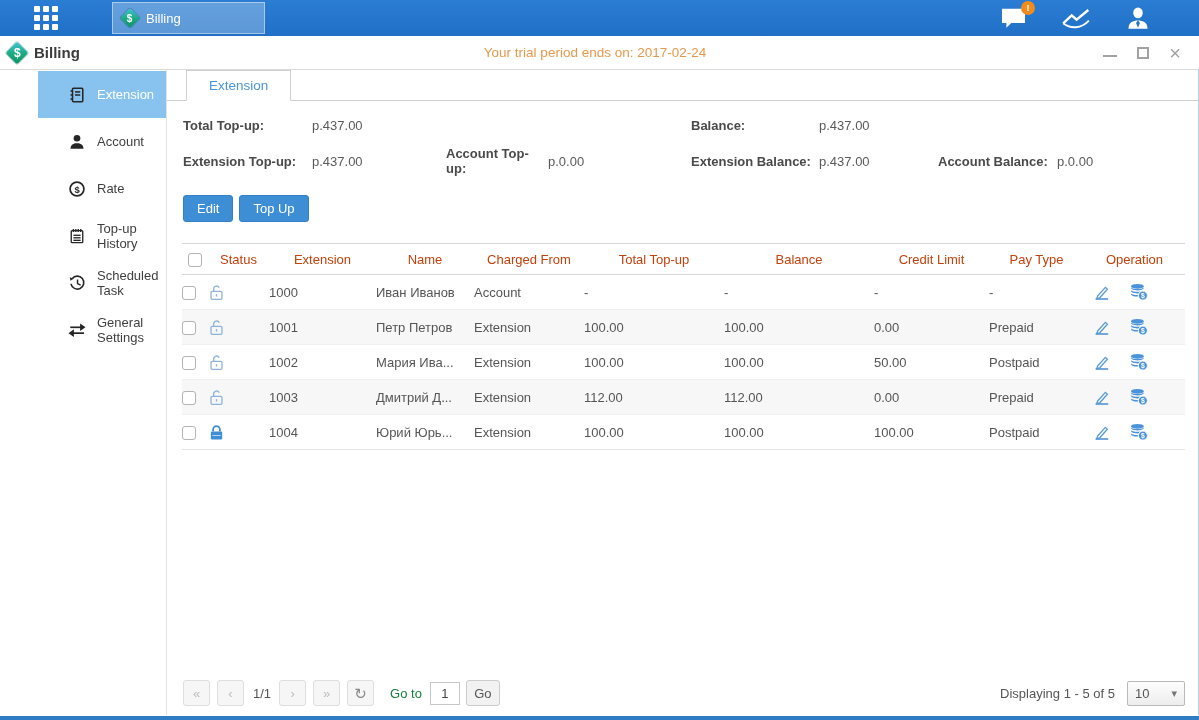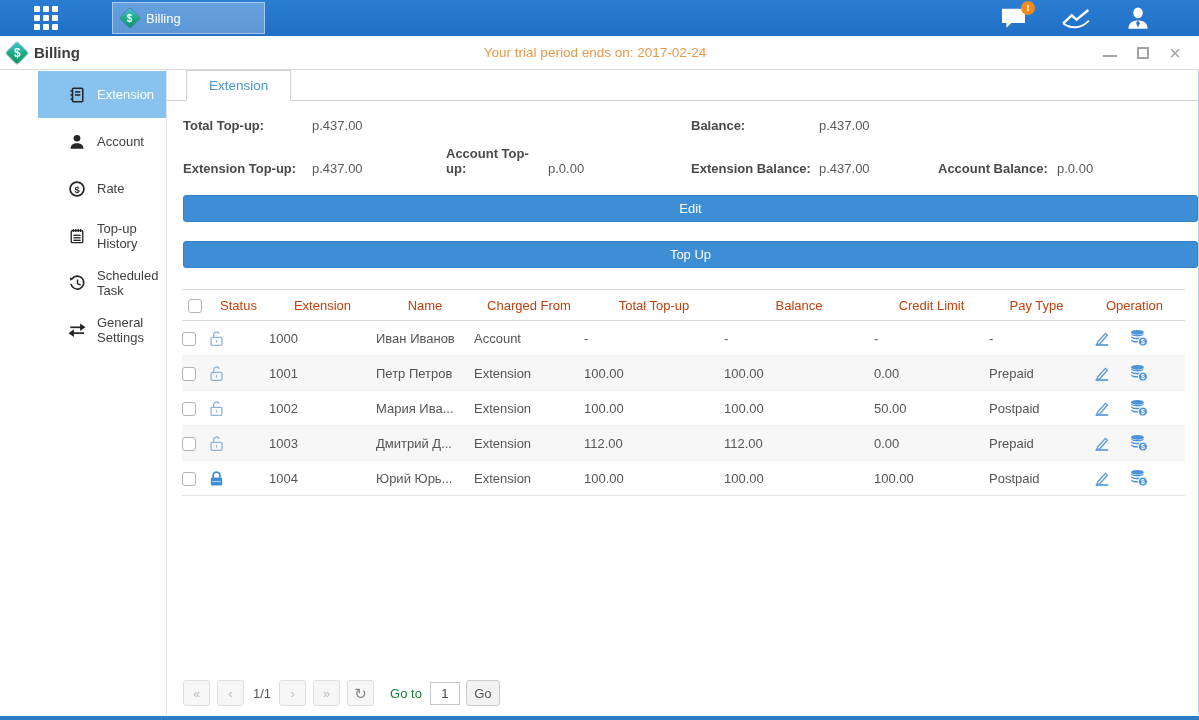"Total Top-up:" .sum-cell { align-items: flex-end -> center }
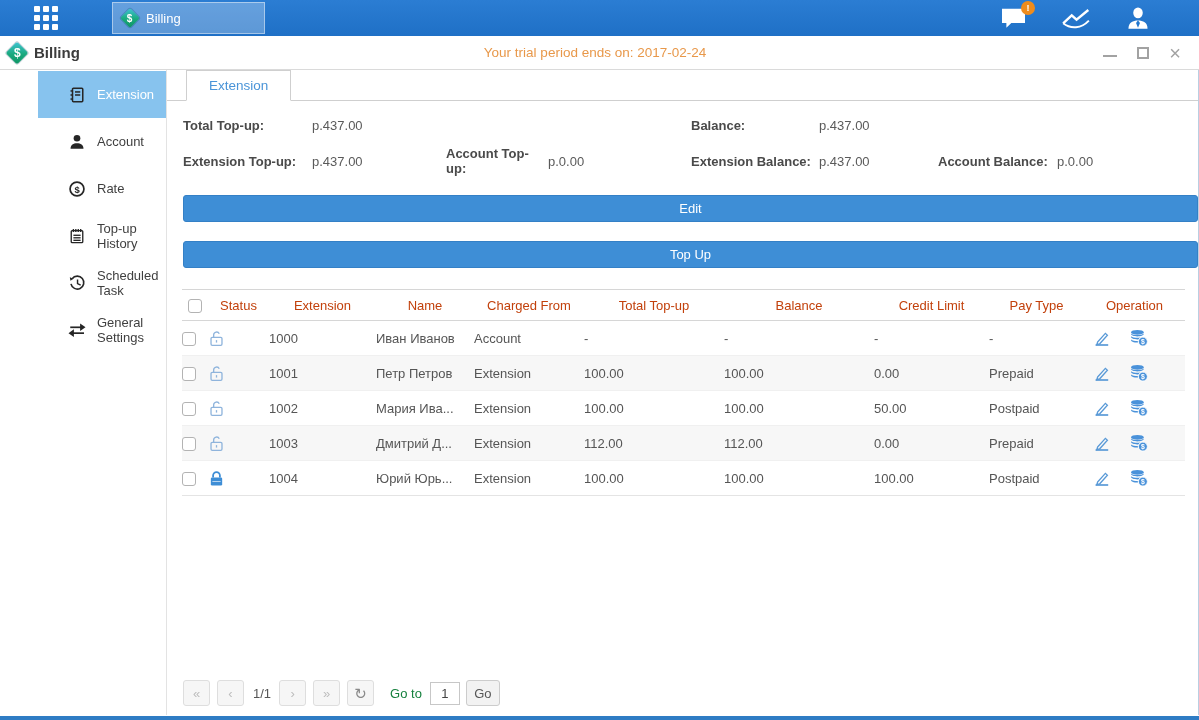"Edit" .actions { flex-direction: column -> none; gap: 19px -> 6px }
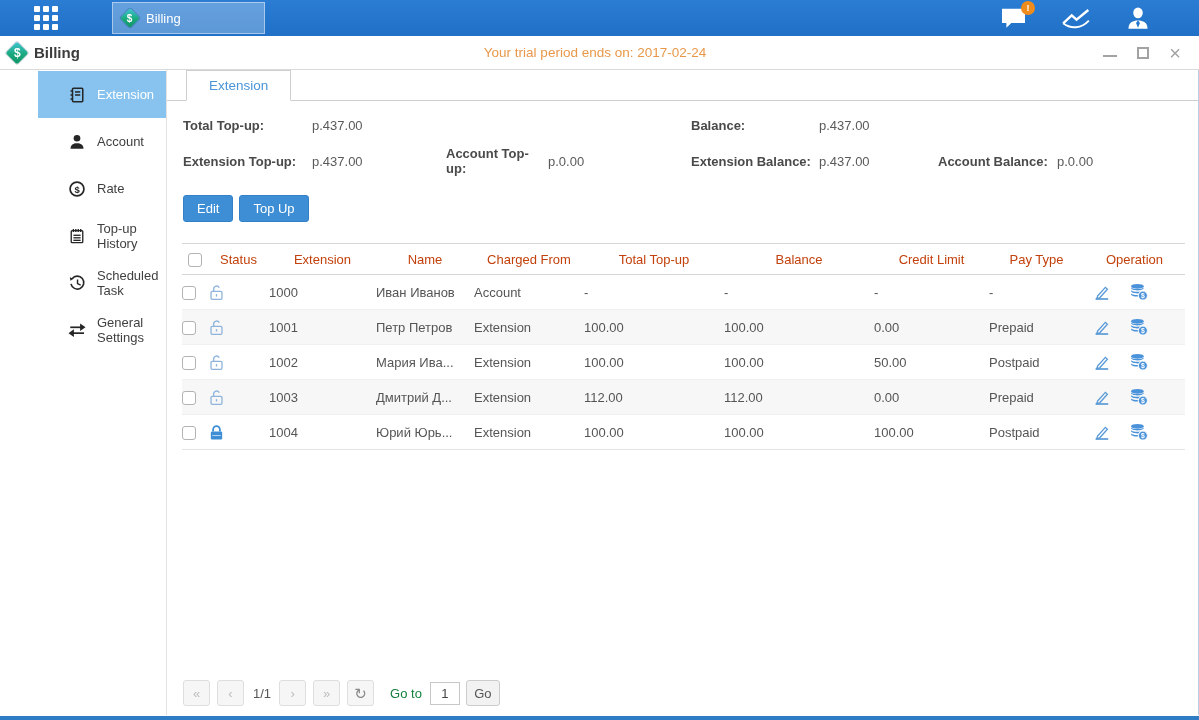"Displaying 1 - 5 of" div.pg-right { html: none -> <div> <span>Displaying 1 - 5 of 5</span> <div> <span>10</span> <span>▾</span> </div> </div> }
